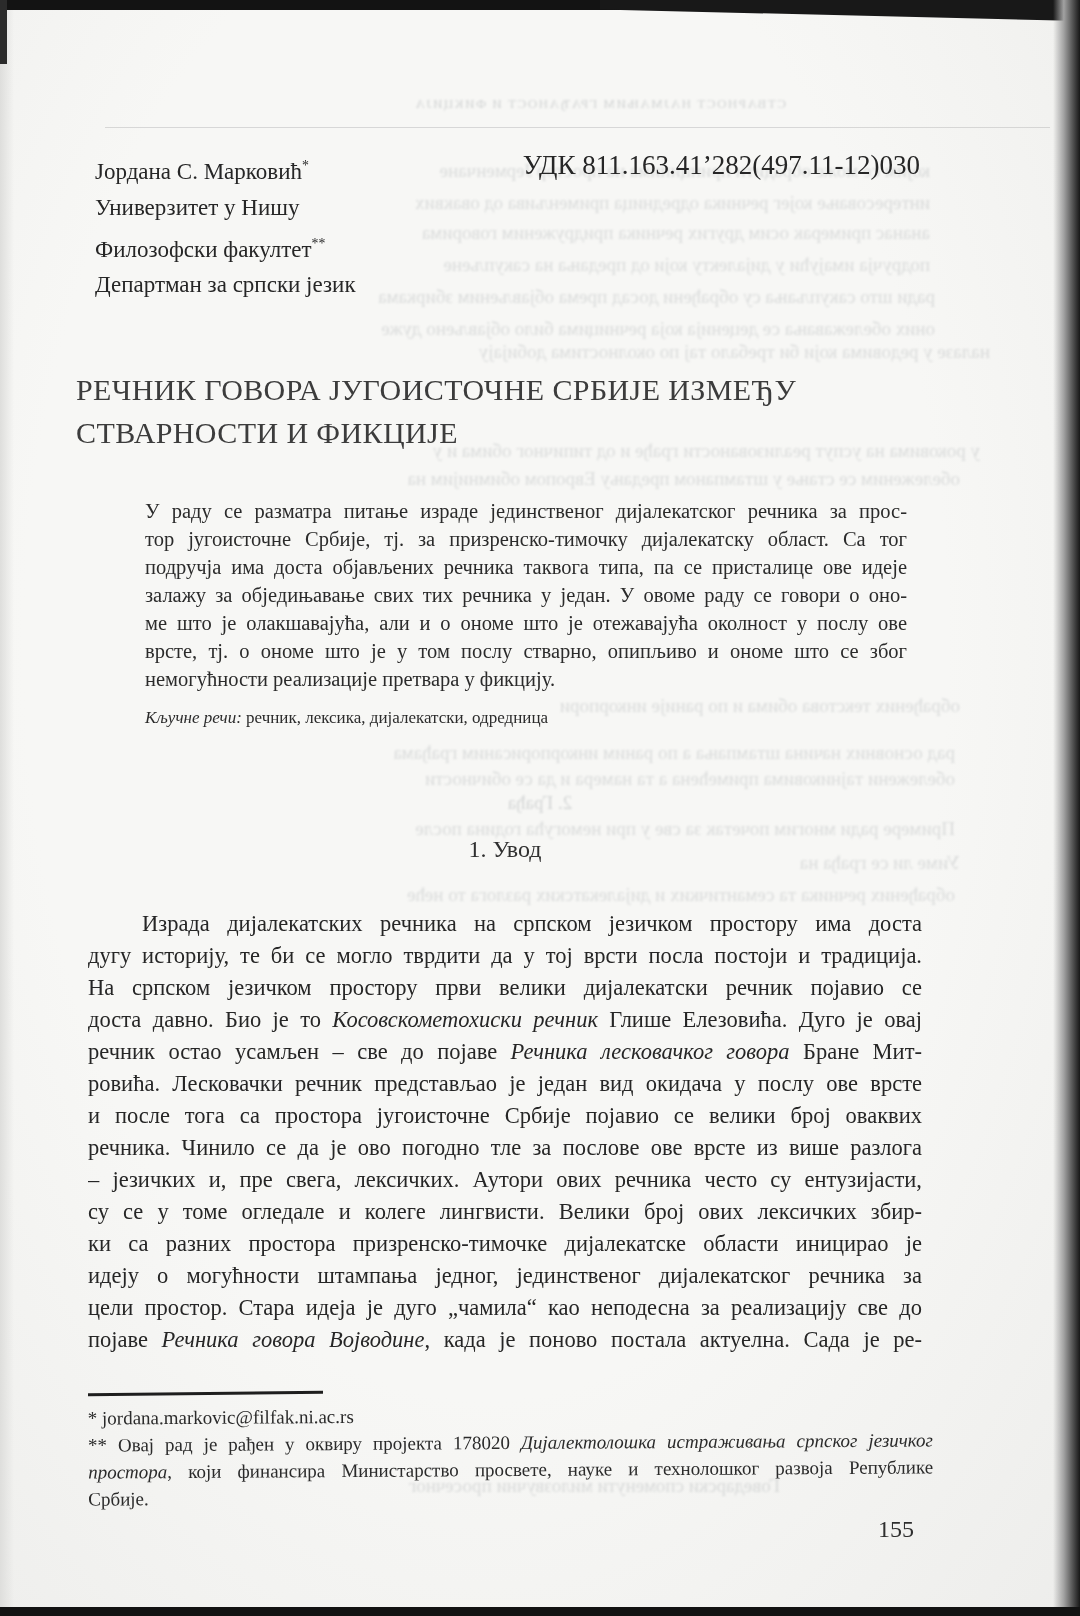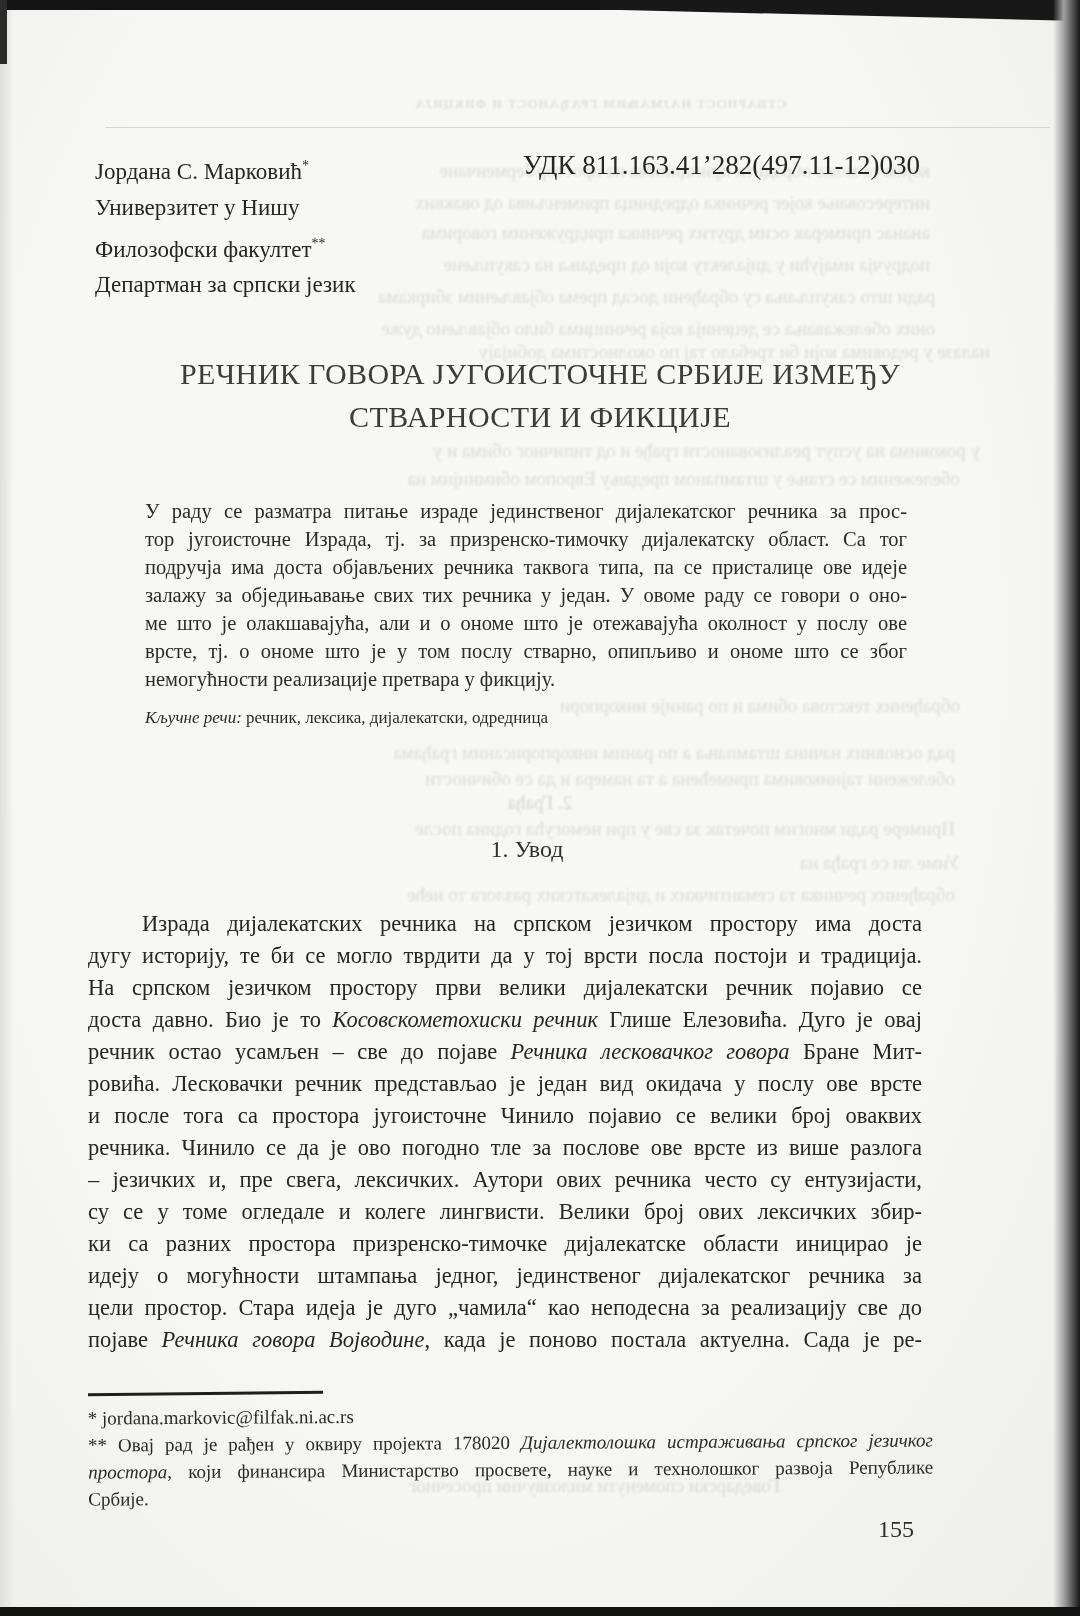"РЕЧНИК ГОВОРА ЈУГОИСТОЧНЕ СРБИЈЕ ИЗМЕЂУ" .title { margin: 0 -> 16px; text-align: center -> none }
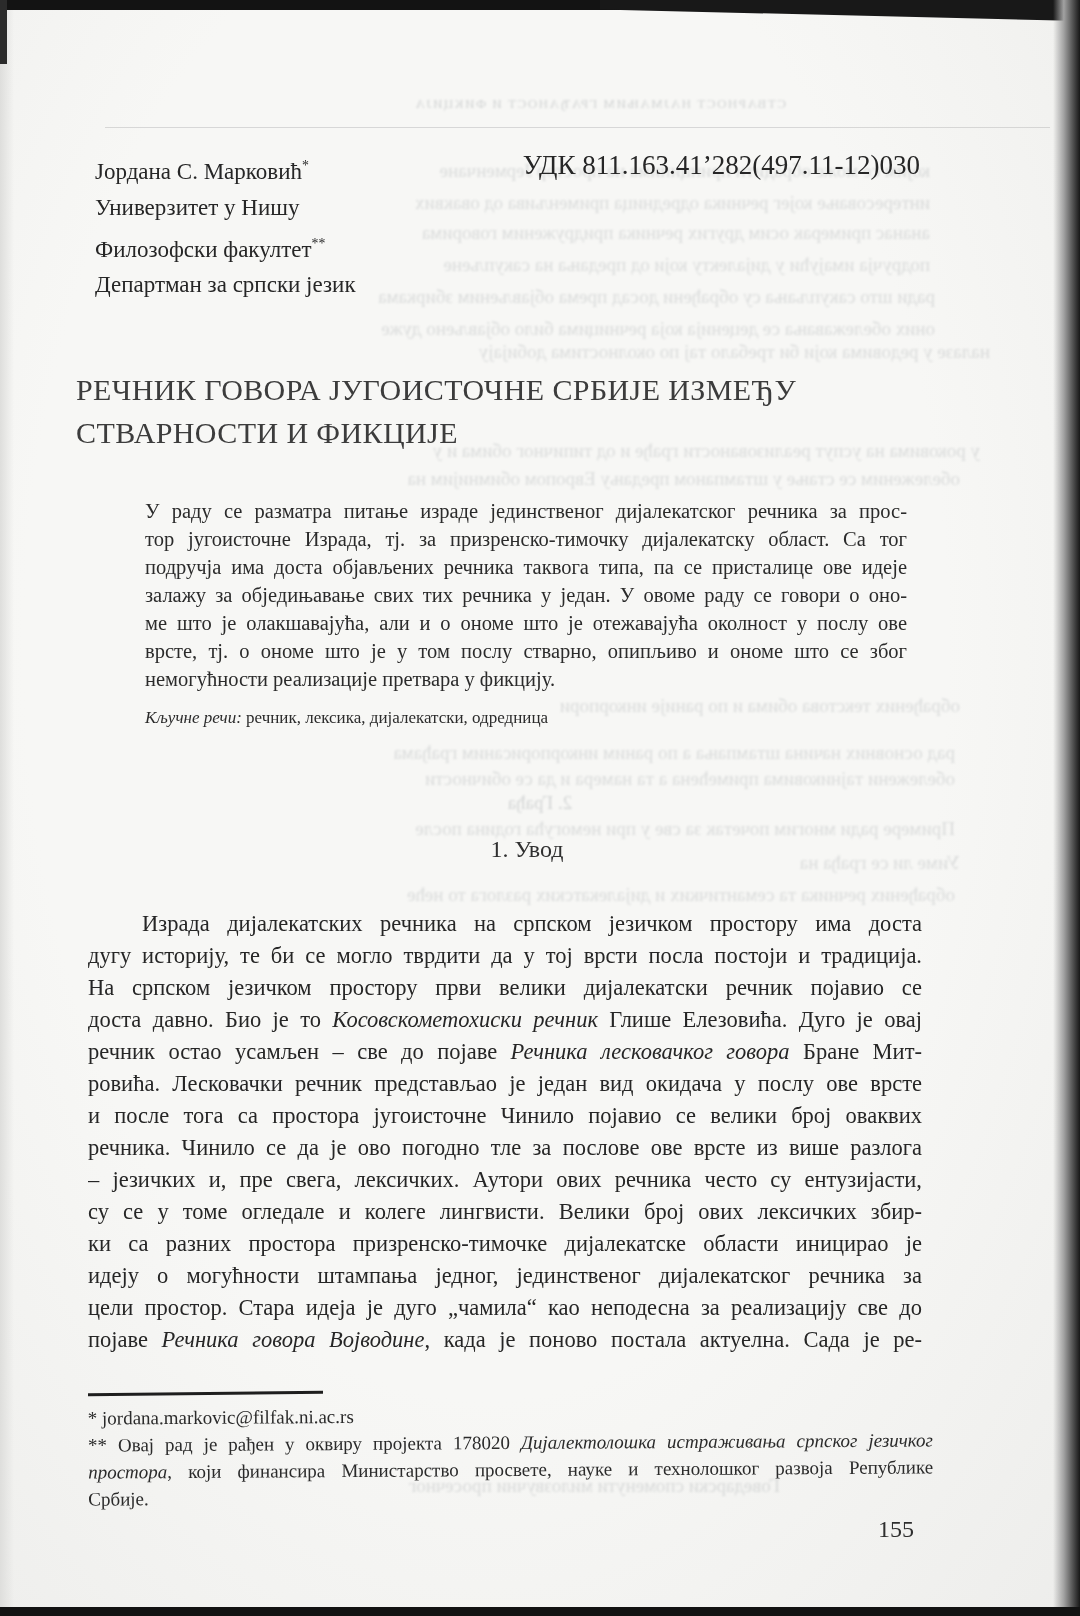"тор југоисточне Израда, тј. за" div.jline { text: Израда -> Србије }
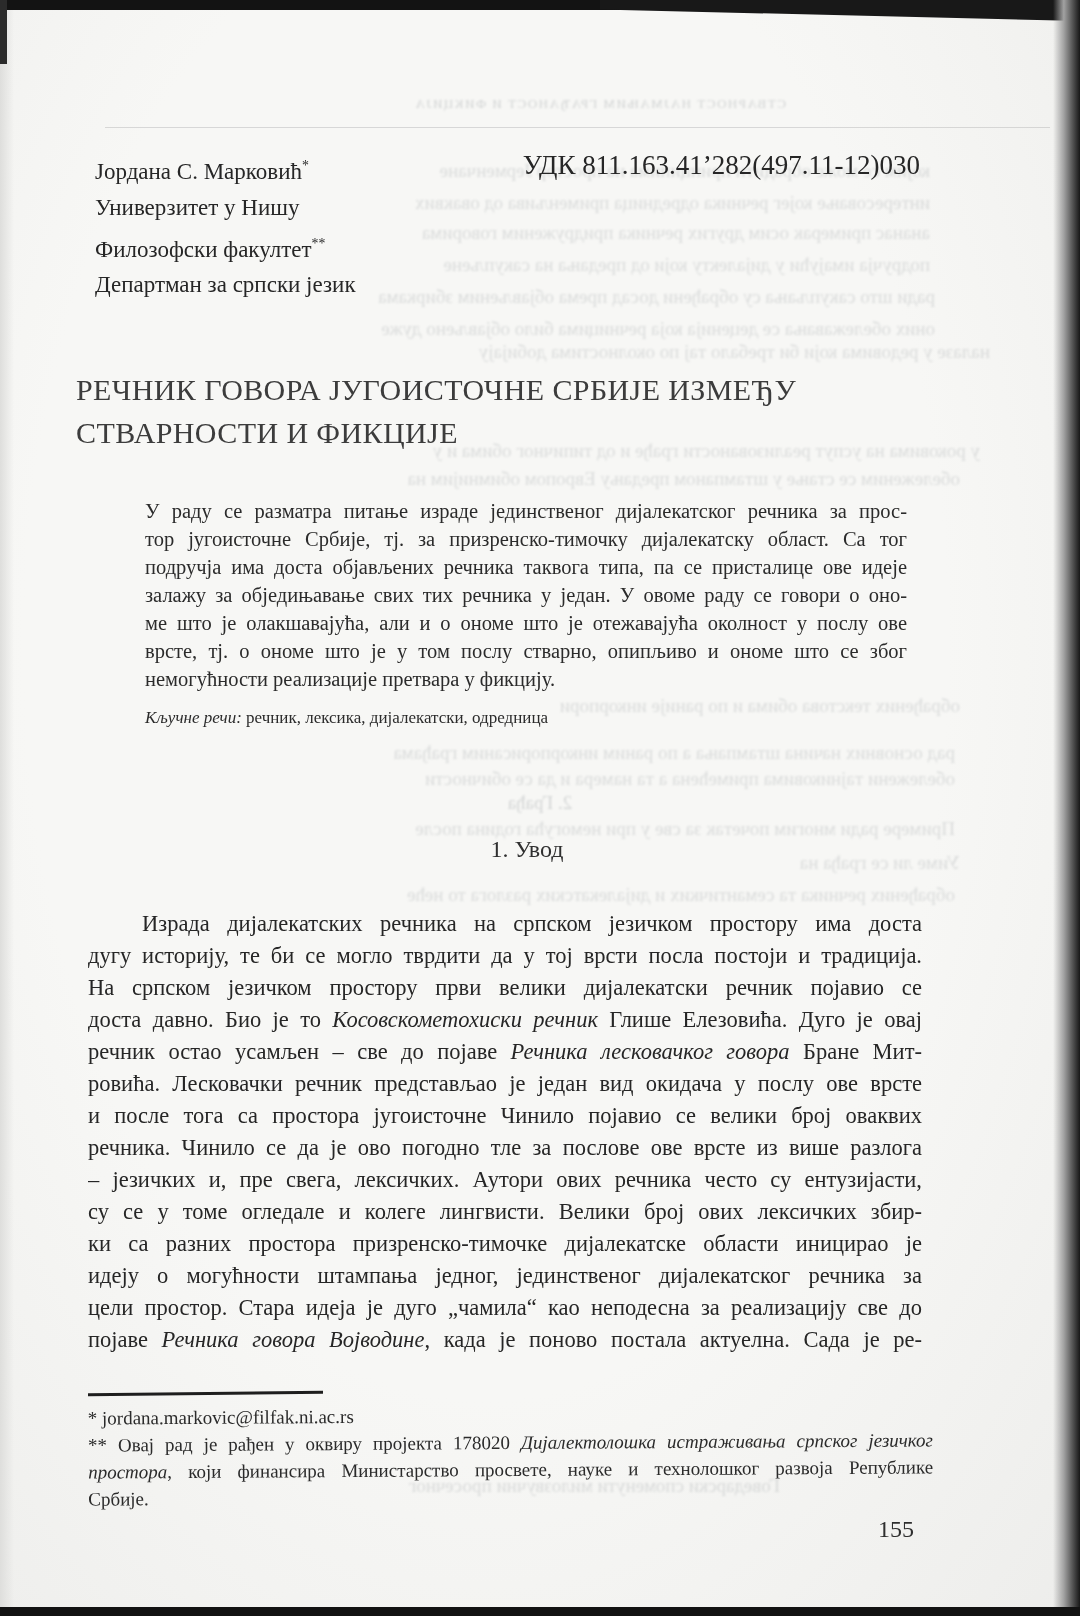"1. Увод" .section-heading { padding-left: 22px -> none }
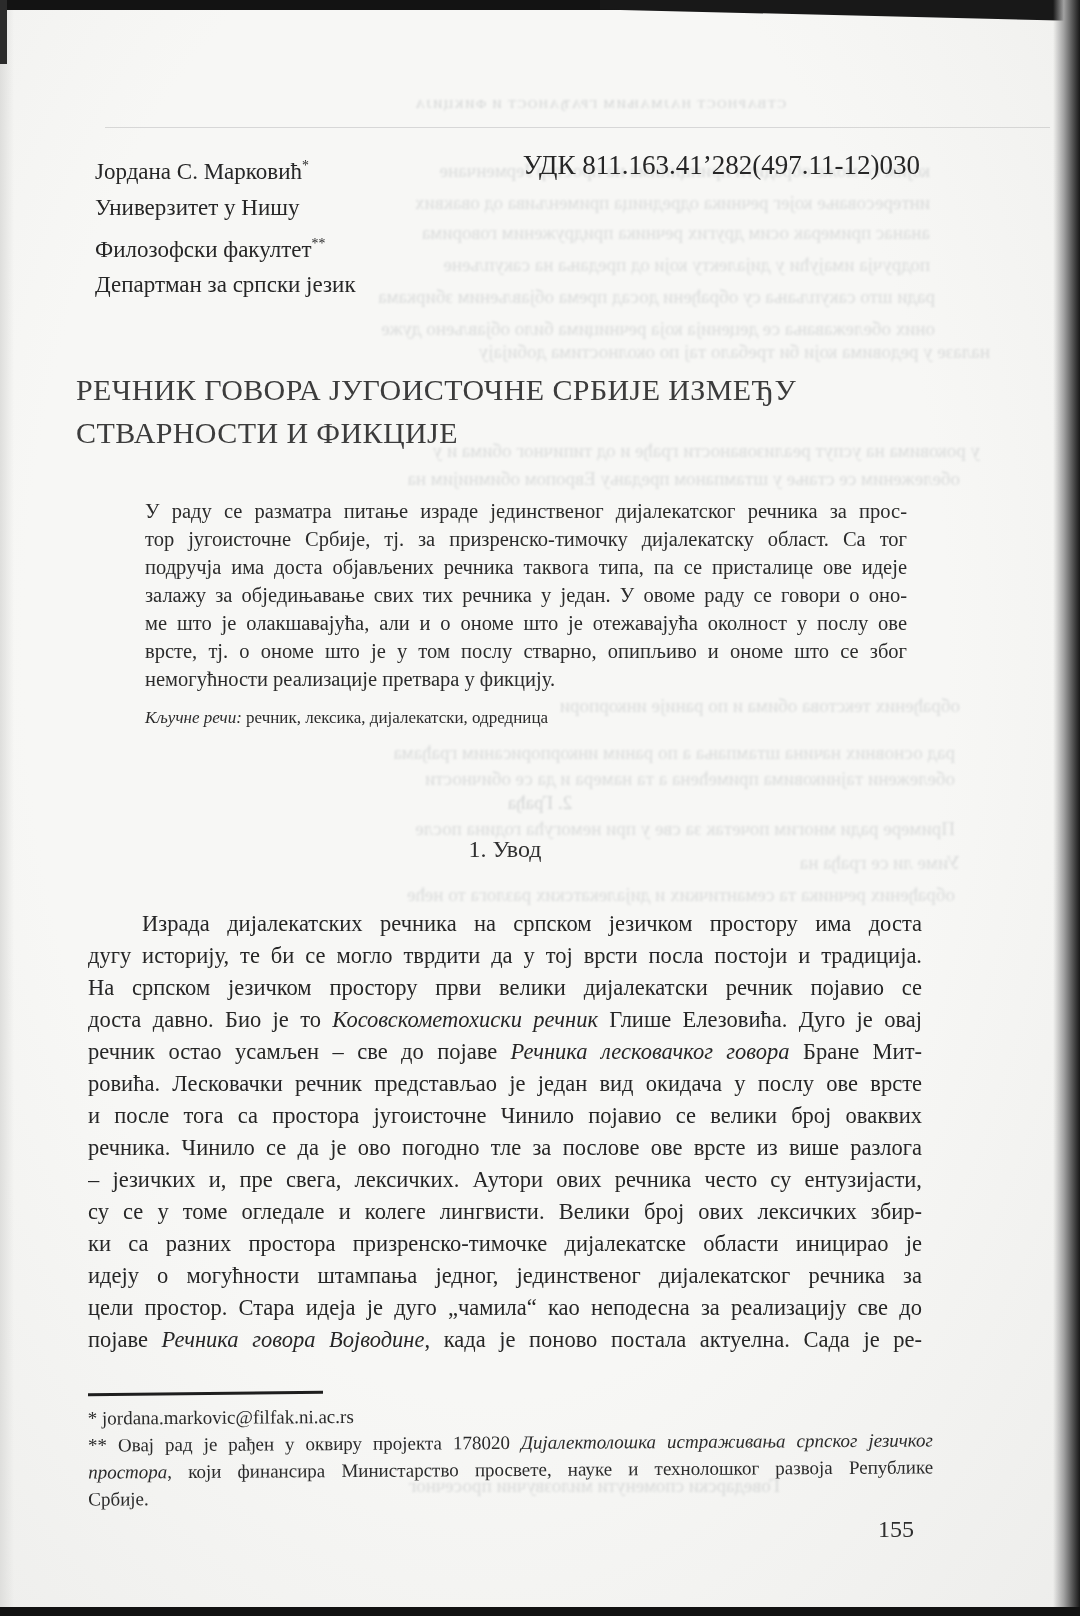"и после тога са простора" div.jline { text: Чинило -> Србије }
